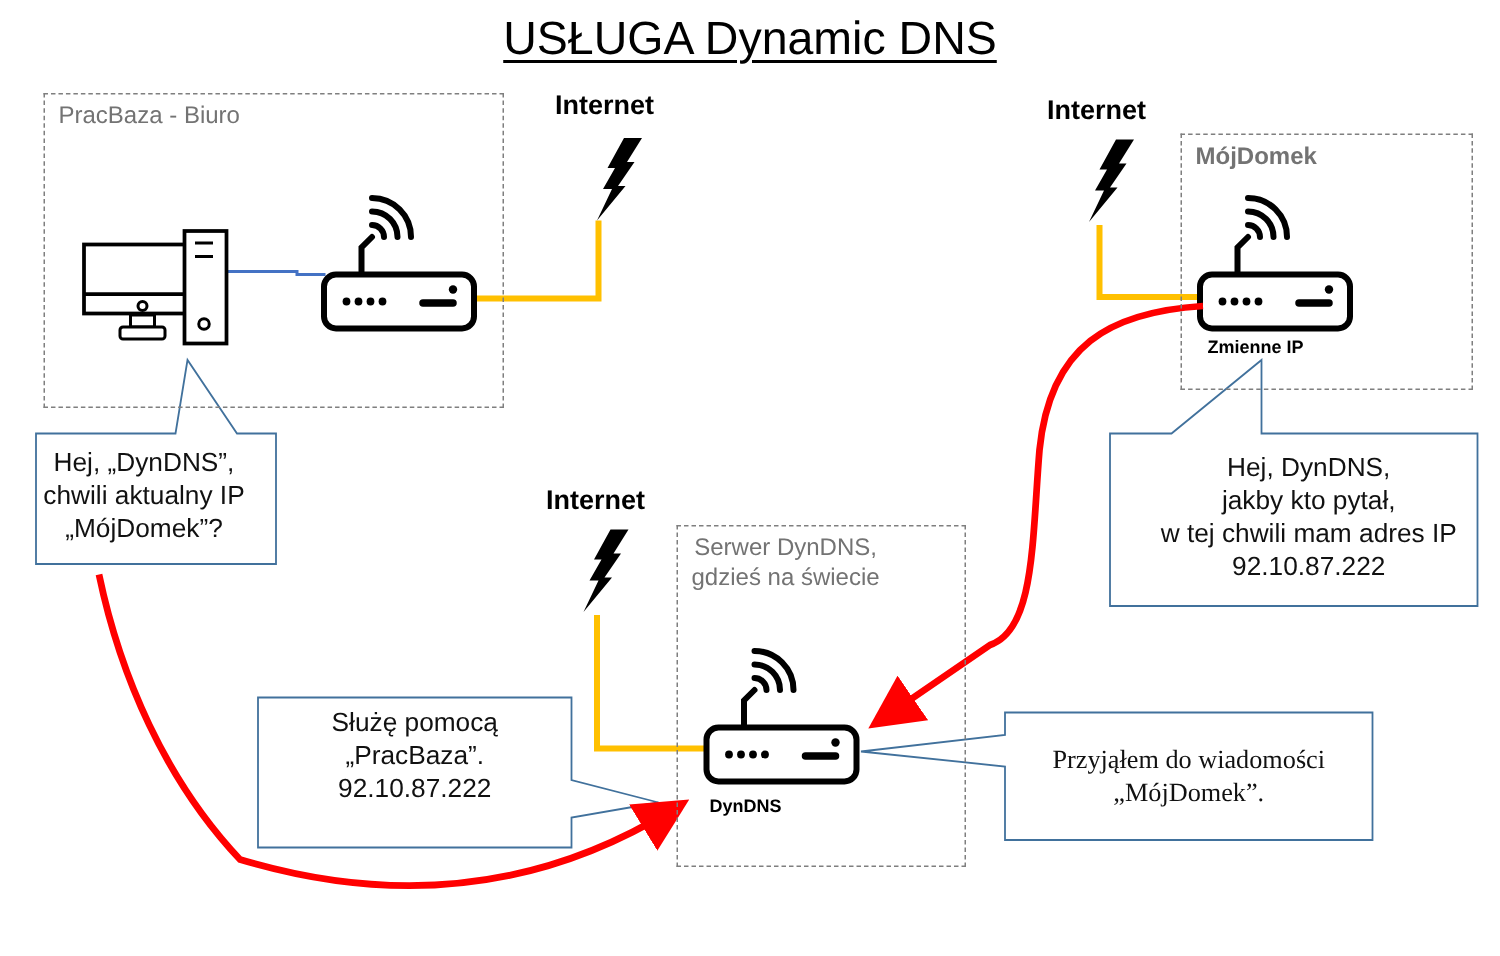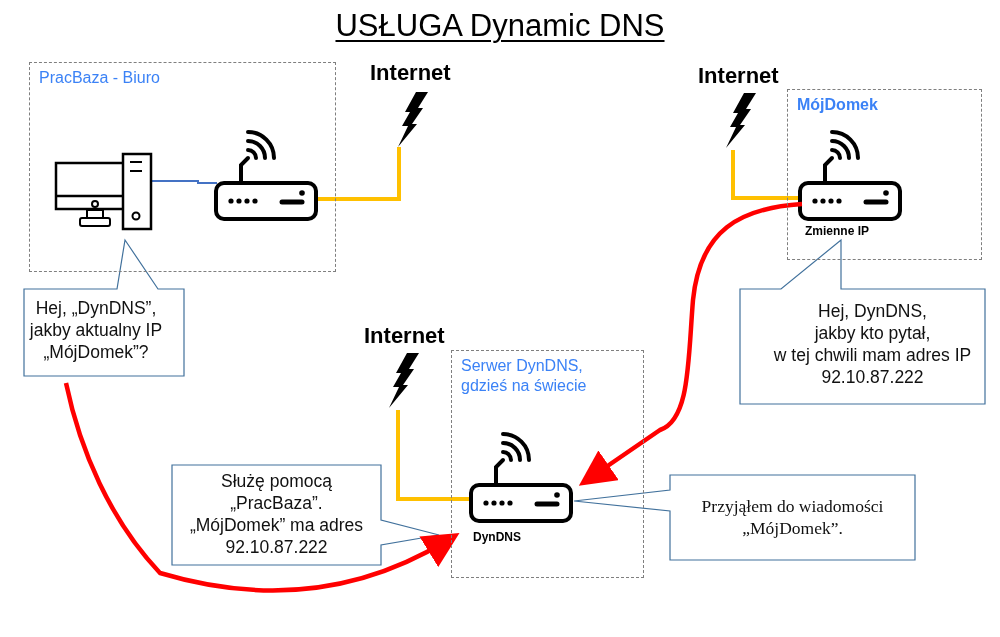"PracBaza - Biuro" .zone-label { color: #3b82f6 -> #737373; text-align: none -> center }
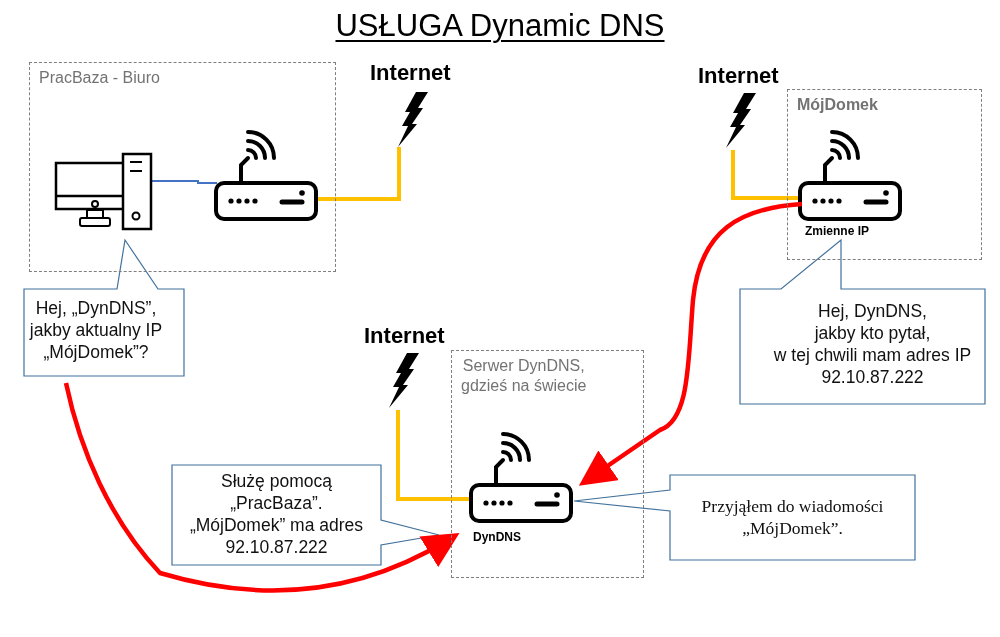"Internet" .internet { font-size: 22px -> 18px }
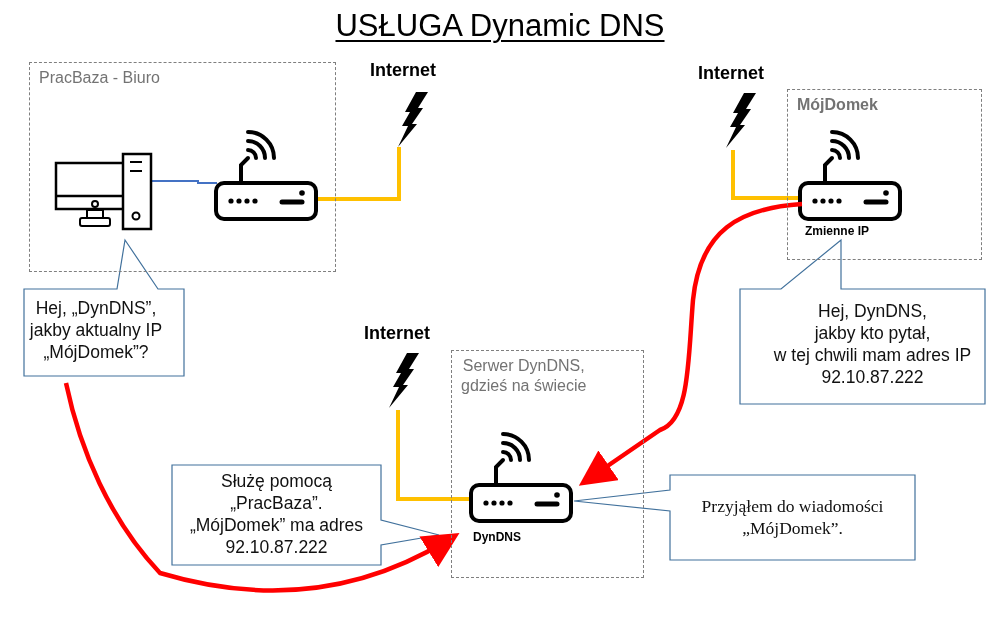"jakby aktualny IP" div { text: jakby -> chwili }
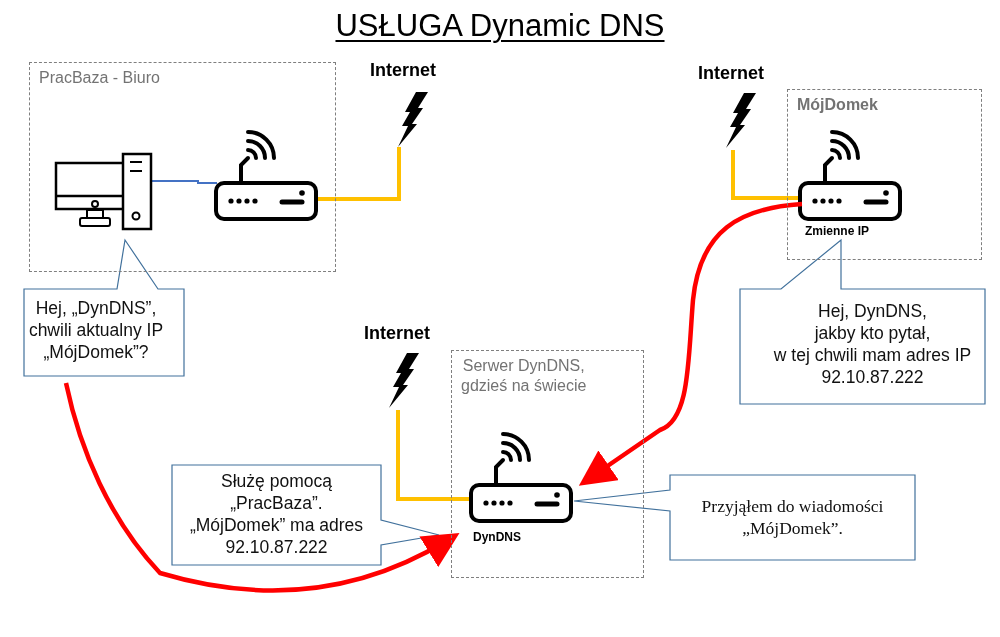"„MójDomek” ma adres" div { html: <div>„MójDomek” ma adres</div> -> none }
